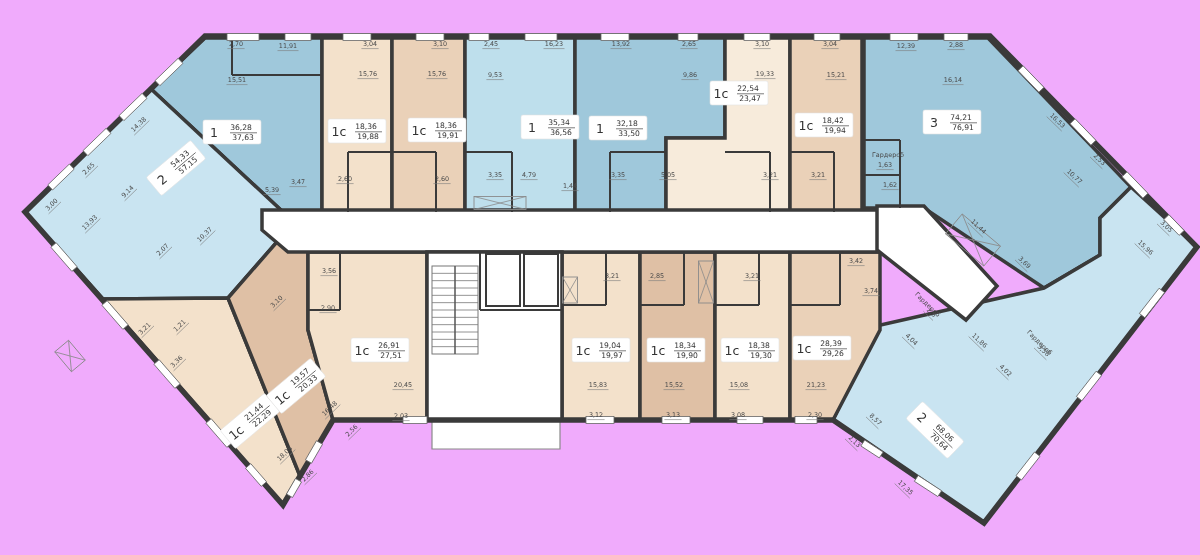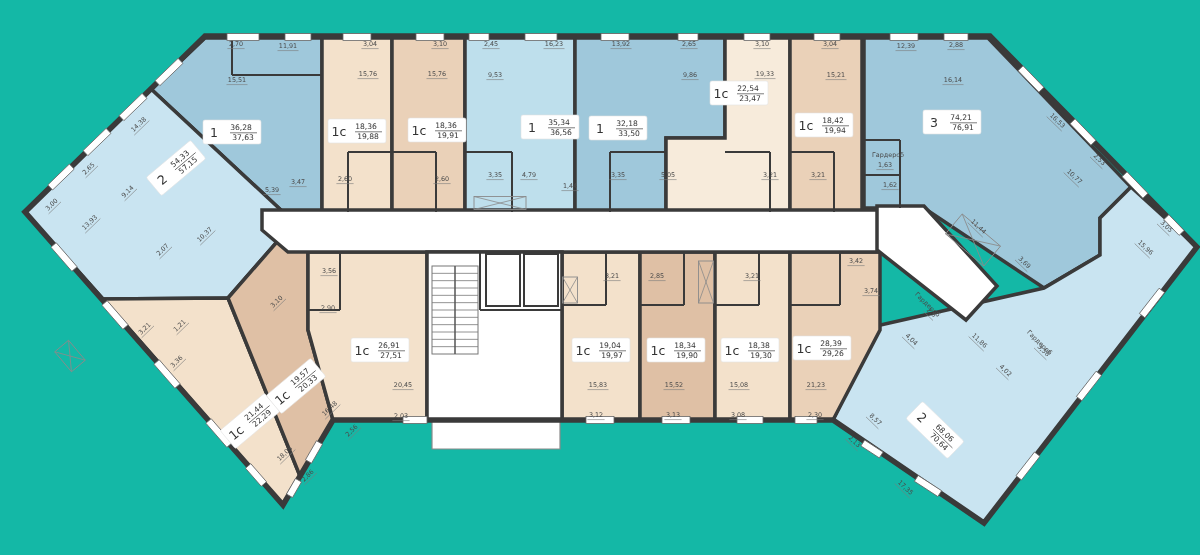"2,70" .stage { background: #14b8a6 -> #f0abfc }
